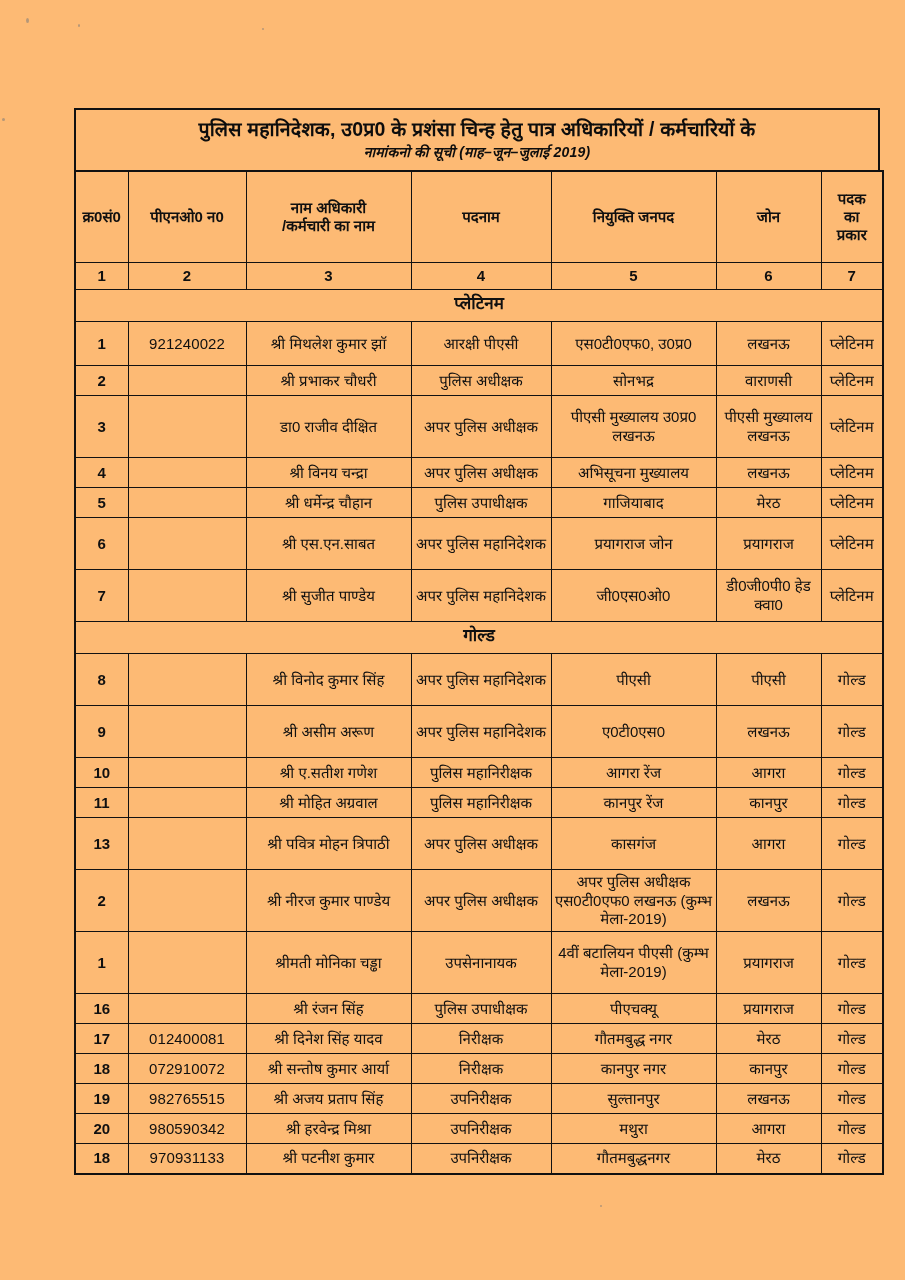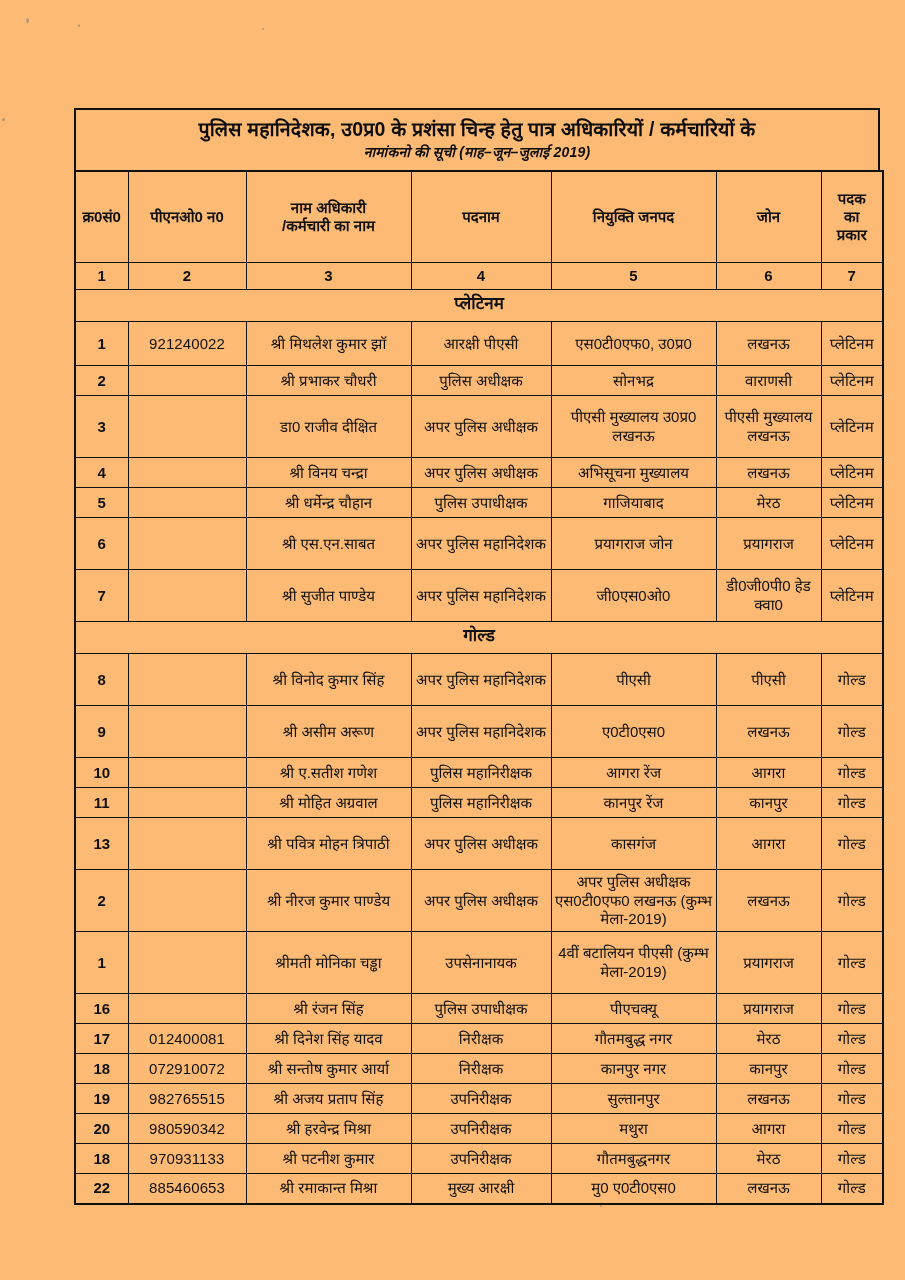"22" tr.r-h1 { html: <tr> <td>22</td> <td>885460653</td> <td>श्री रमाकान्त मिश्रा</td> <td>मुख्य आरक्षी</td> <td>मु0 ए0टी0एस0</td> <td>लखनऊ</td> <td>गोल्ड</td> </tr> -> none }
